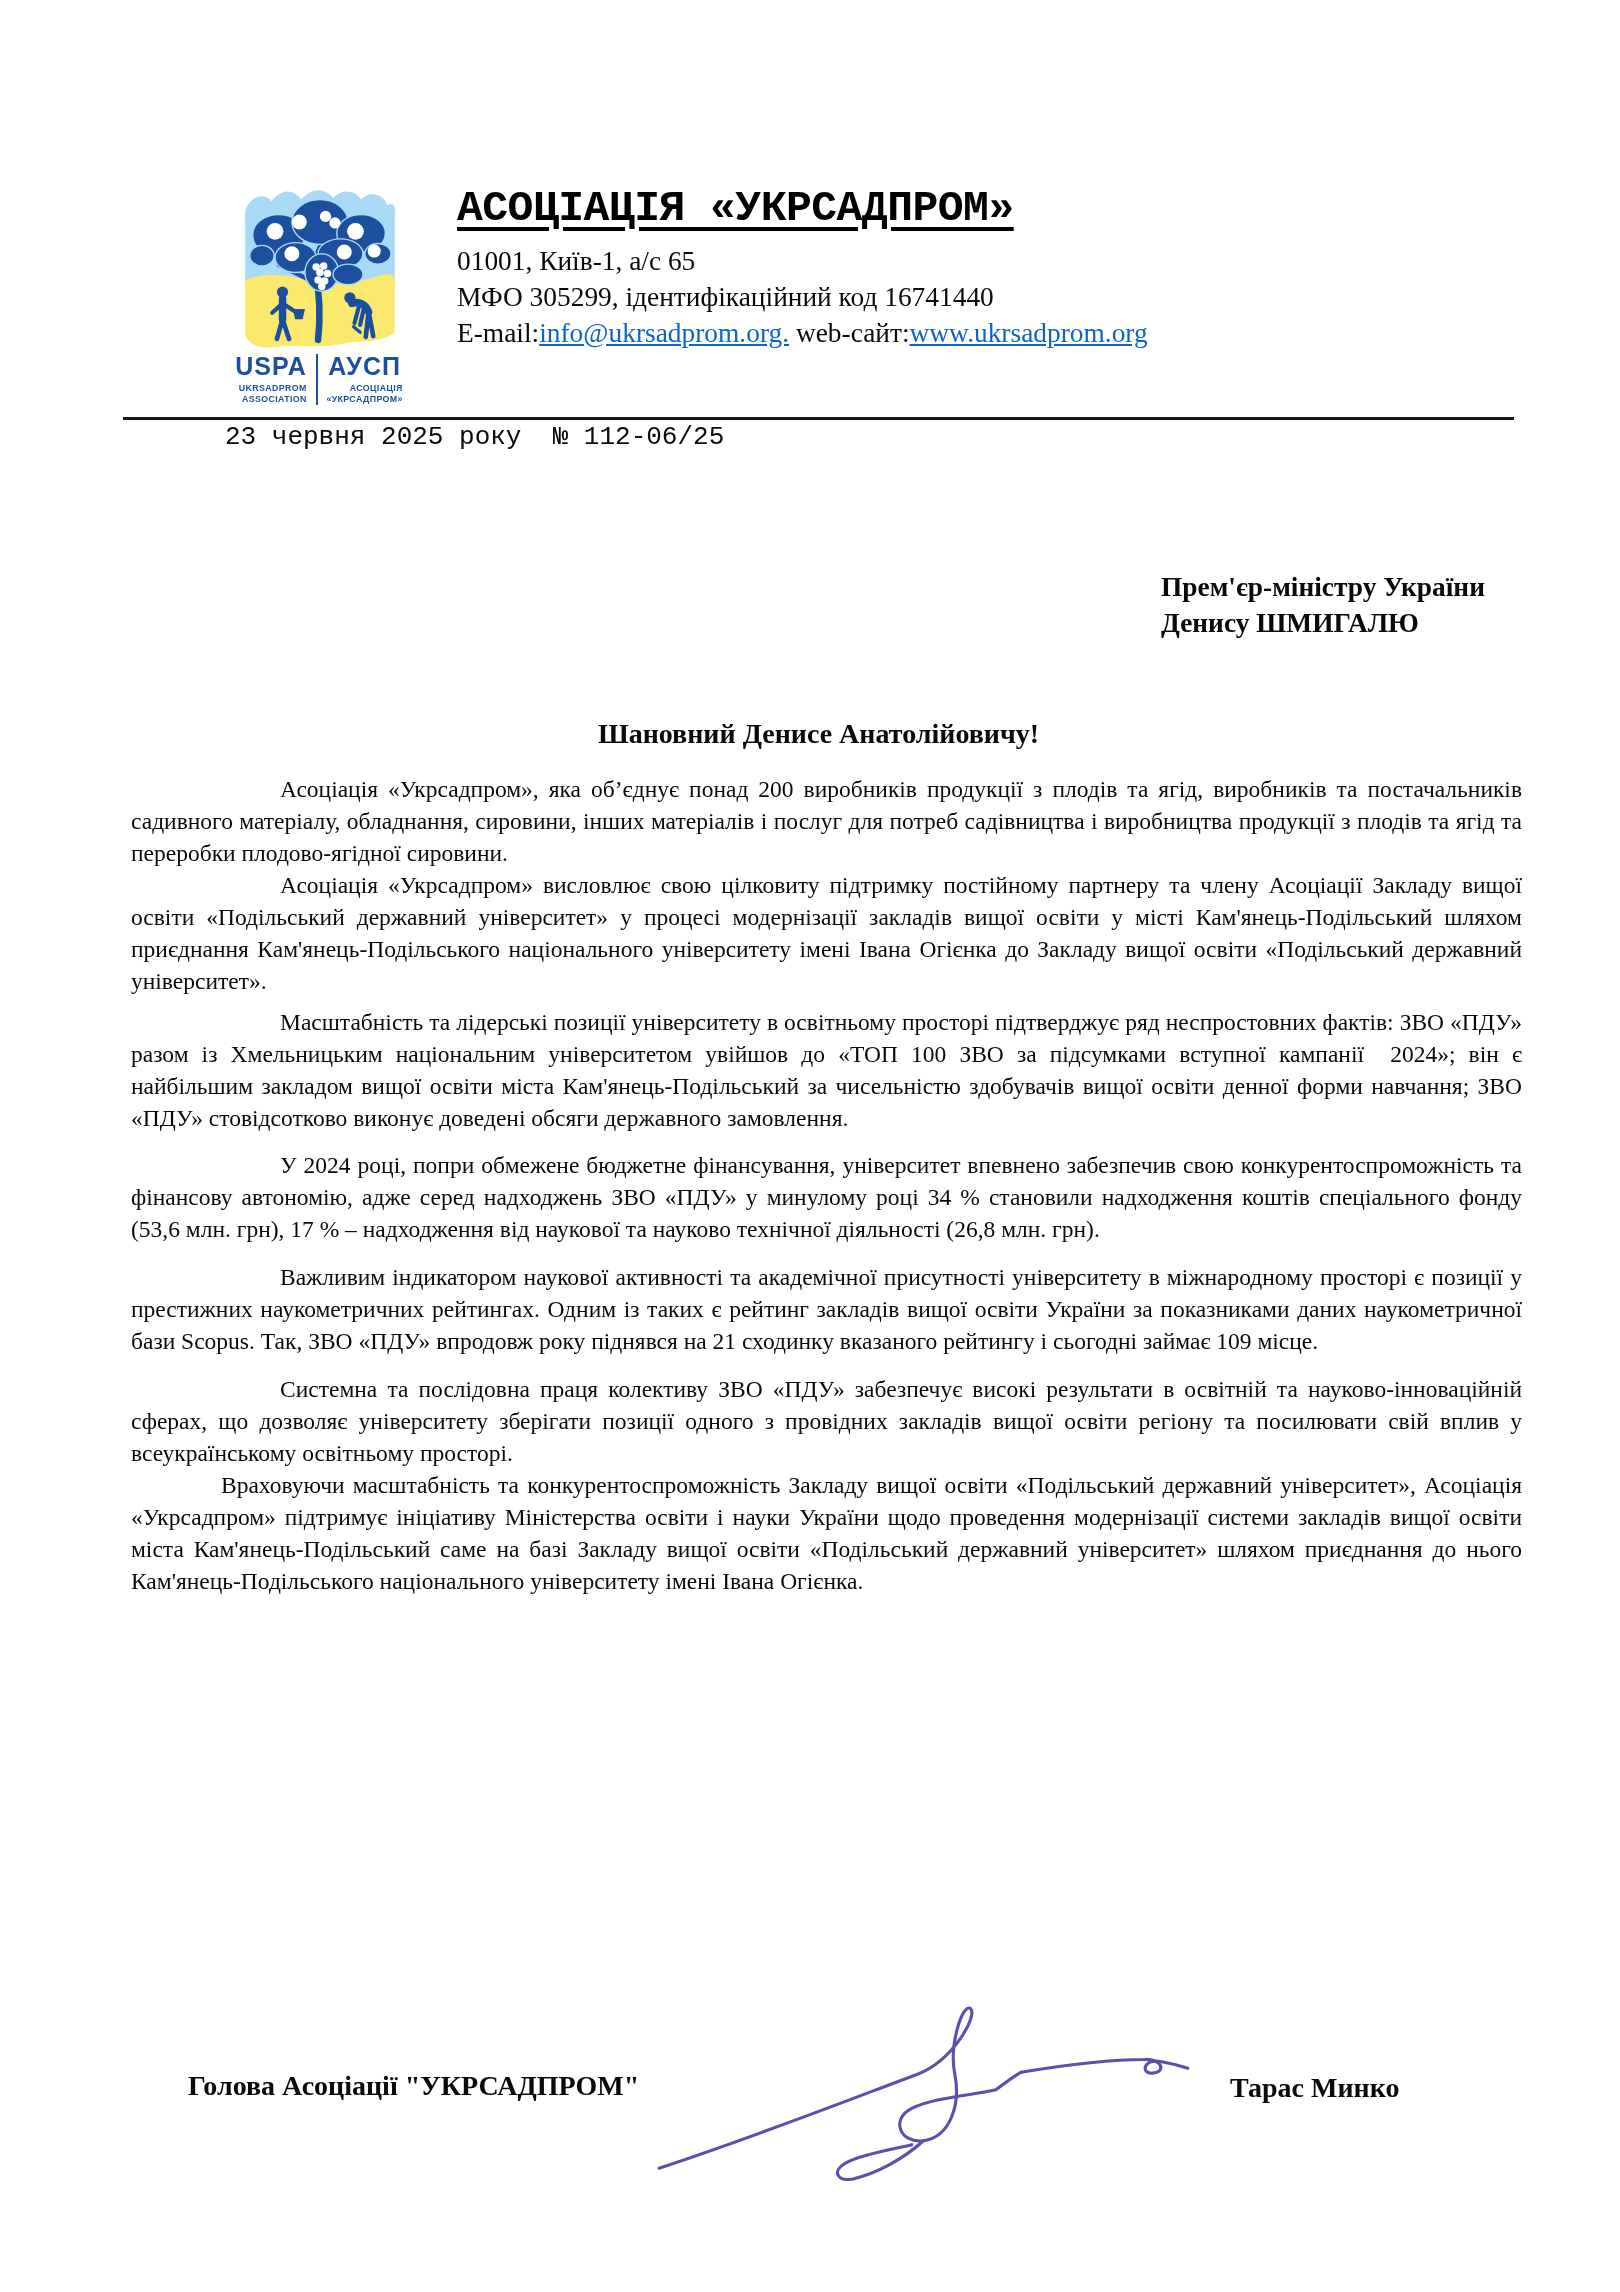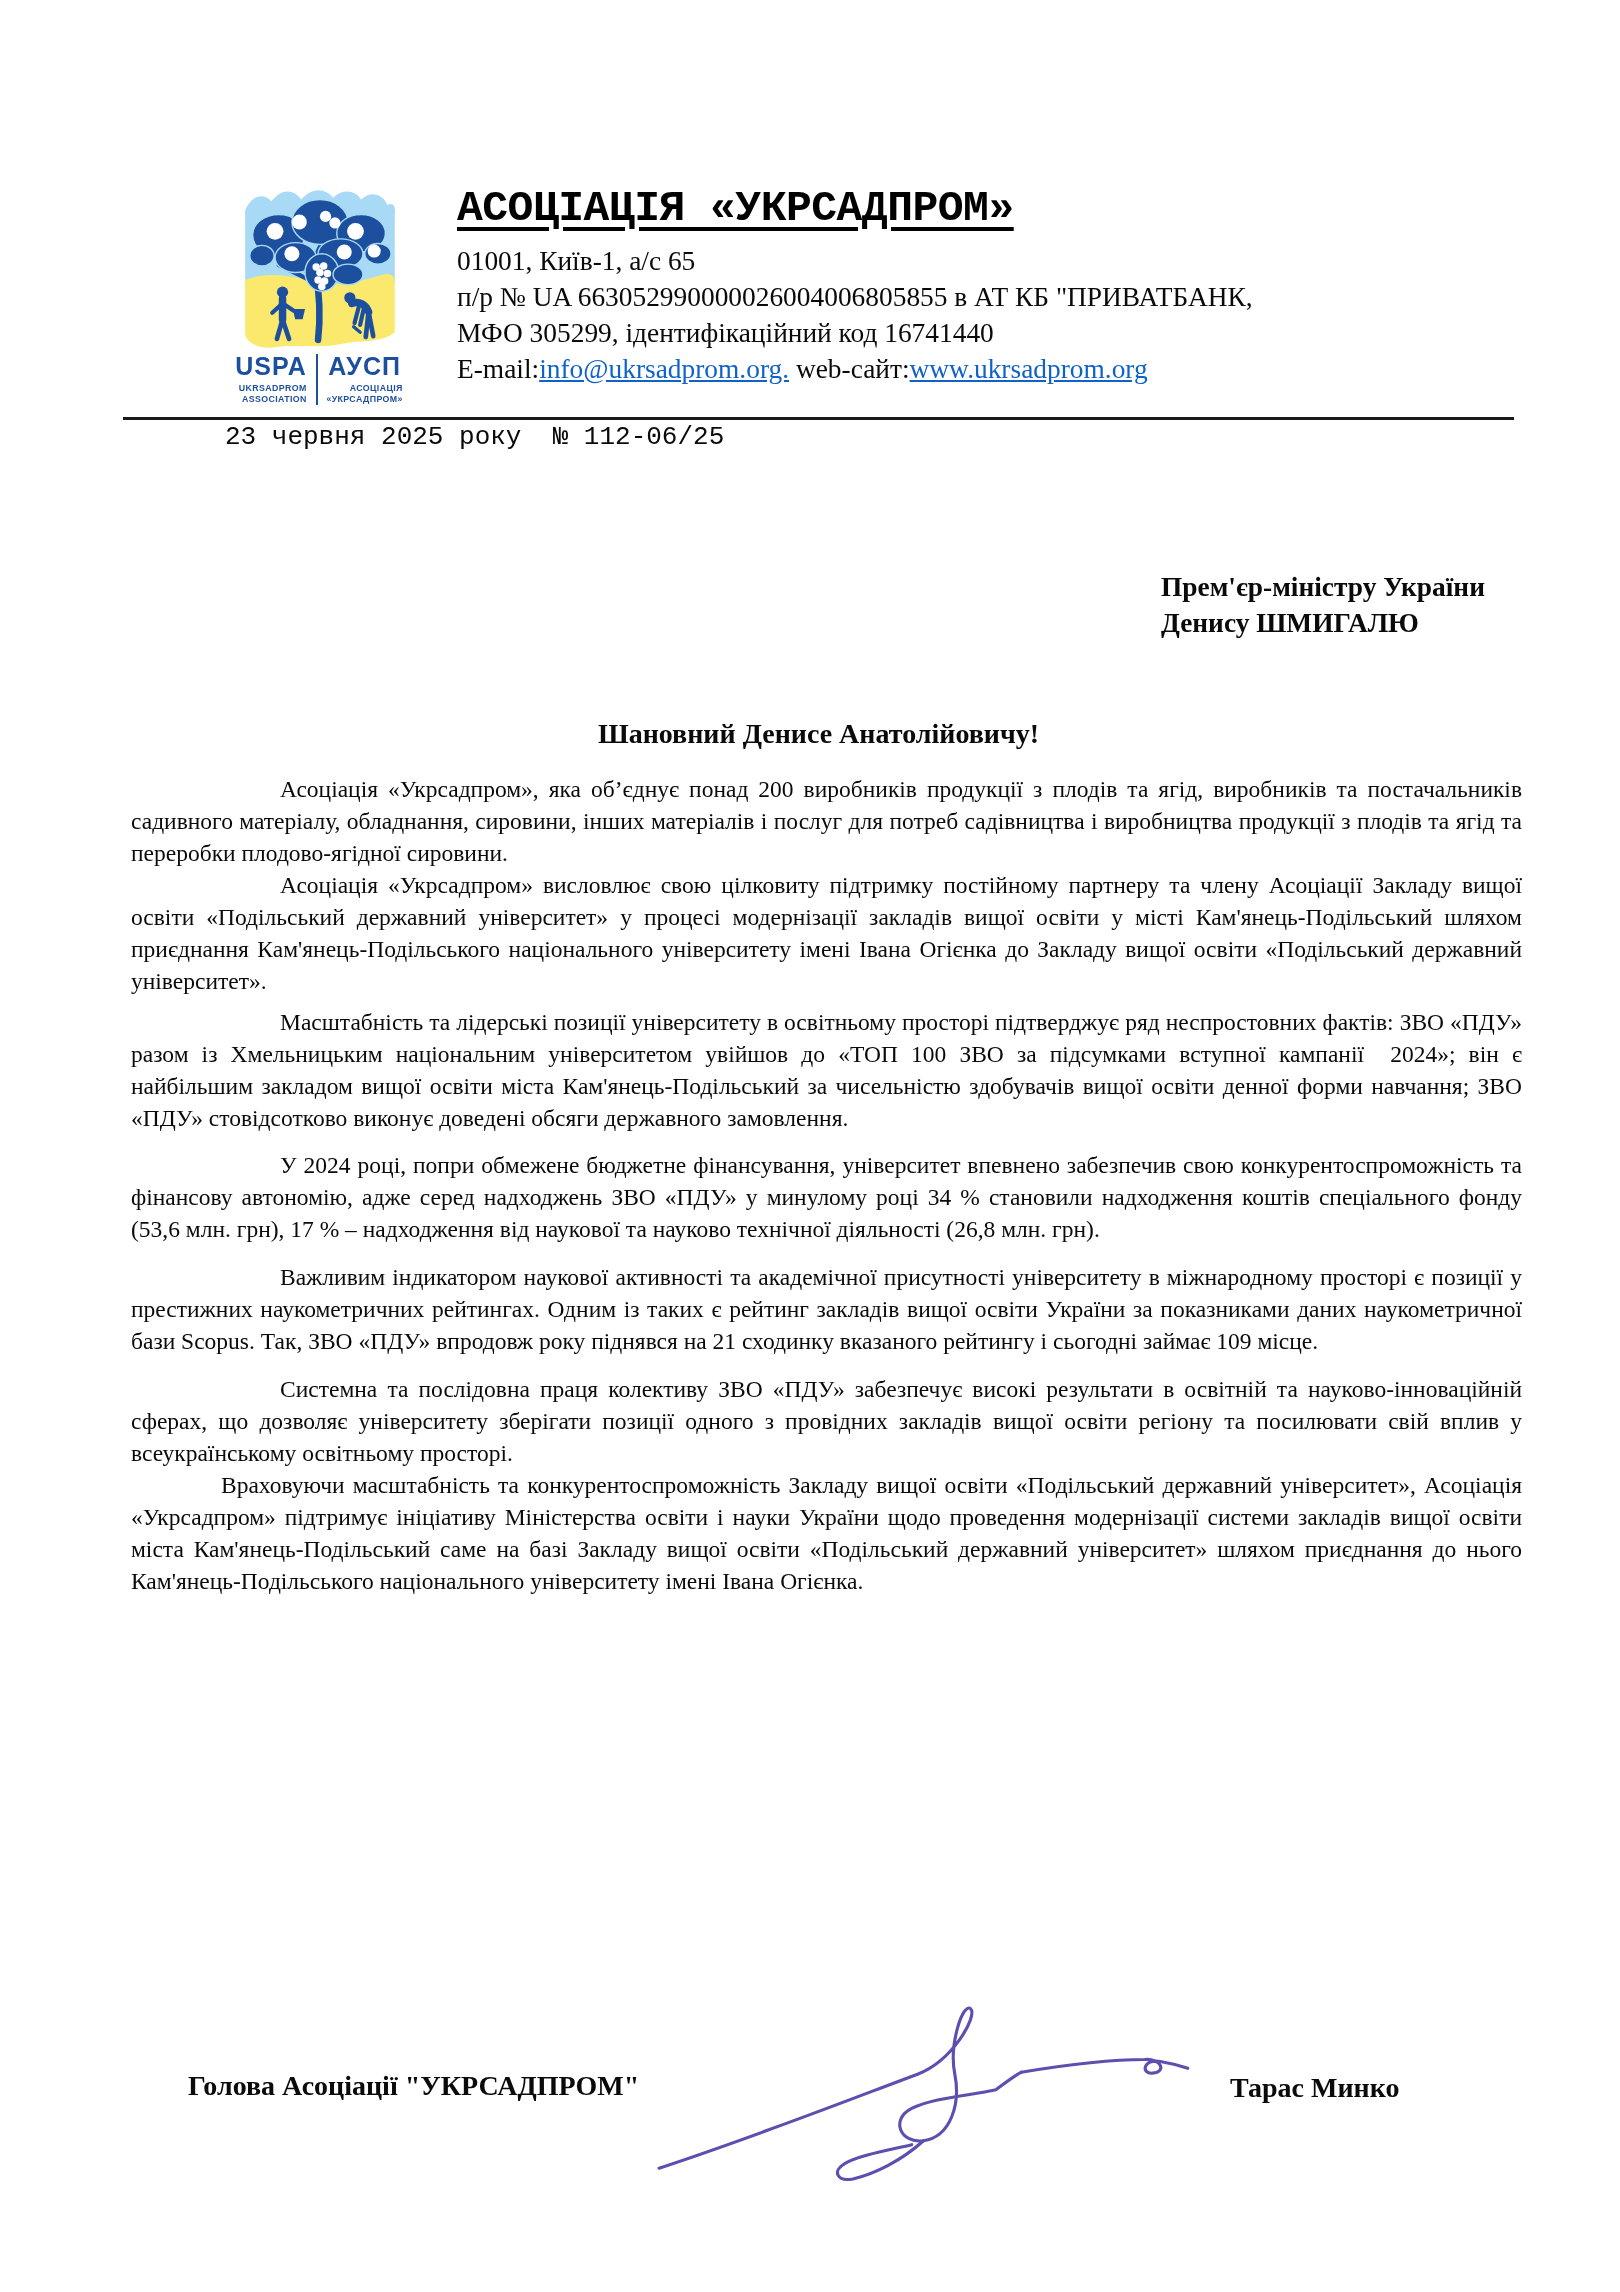"п/р № UA 663052990000026004006805855 в" div.header-line { html: <div>п/р № UA 663052990000026004006805855 в АТ КБ "ПРИВАТБАНК,</div> -> none }
